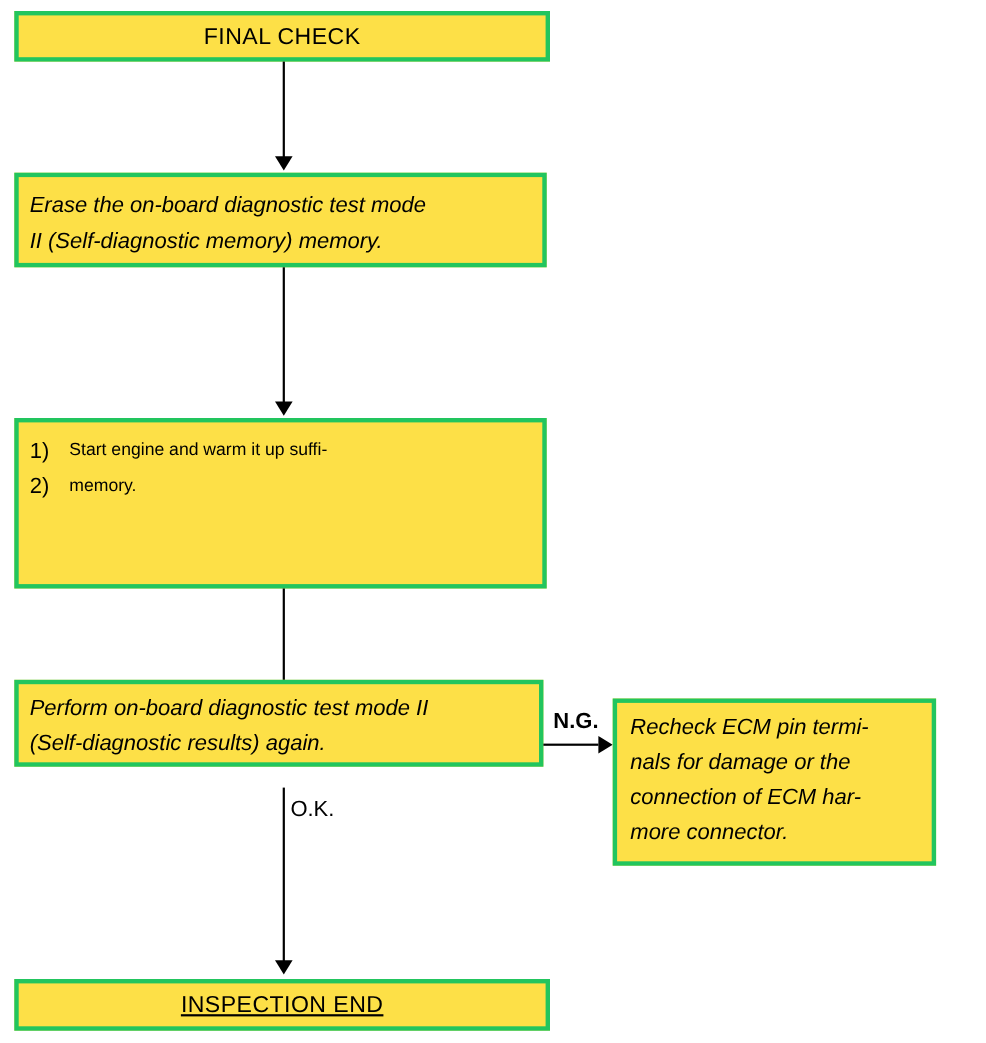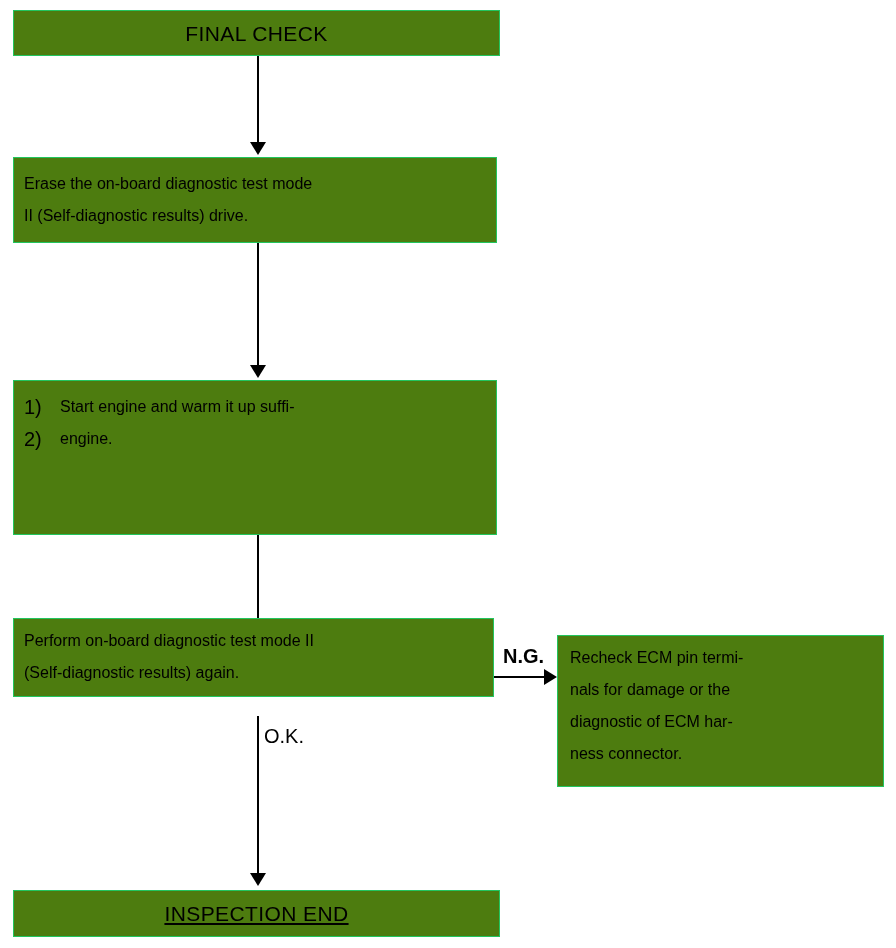"FINAL CHECK" .box { background: #4d7c0f -> #fde047; border: 1px solid #22c55e -> 4px solid #22c55e }
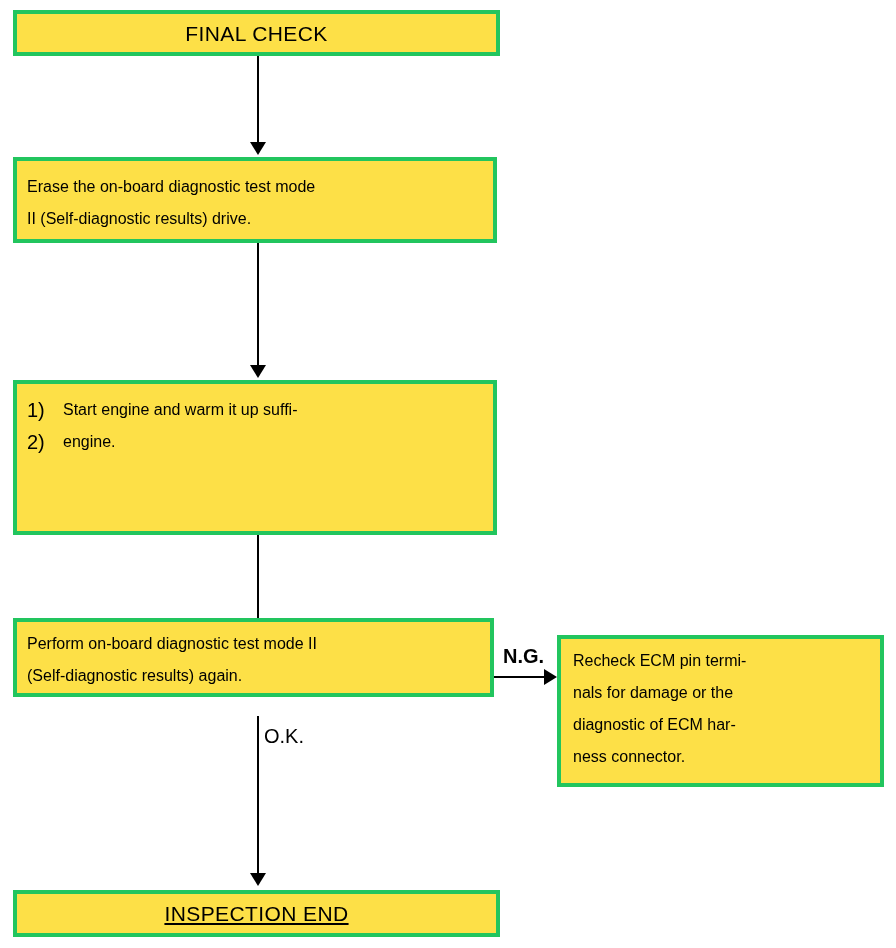"Erase the on-board diagnostic test" .box-body .line { font-size: 16px -> 20px; font-style: none -> italic }
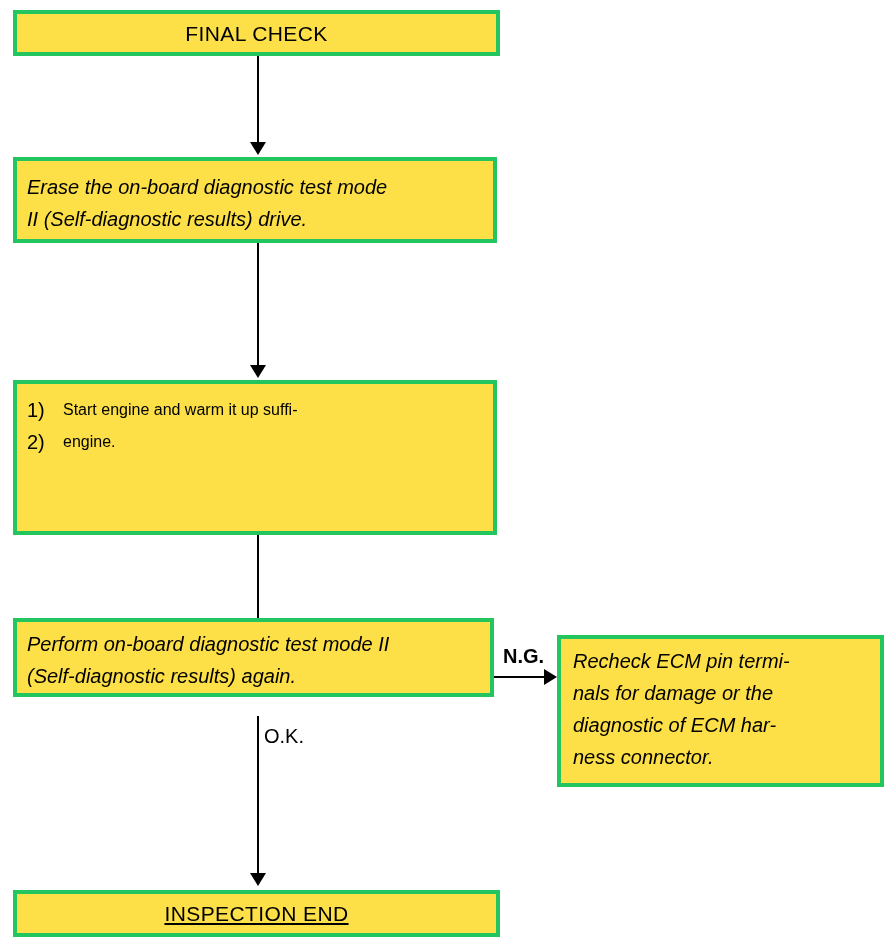"II (Self-diagnostic results) drive." div.line { text: results) drive -> memory) memory }
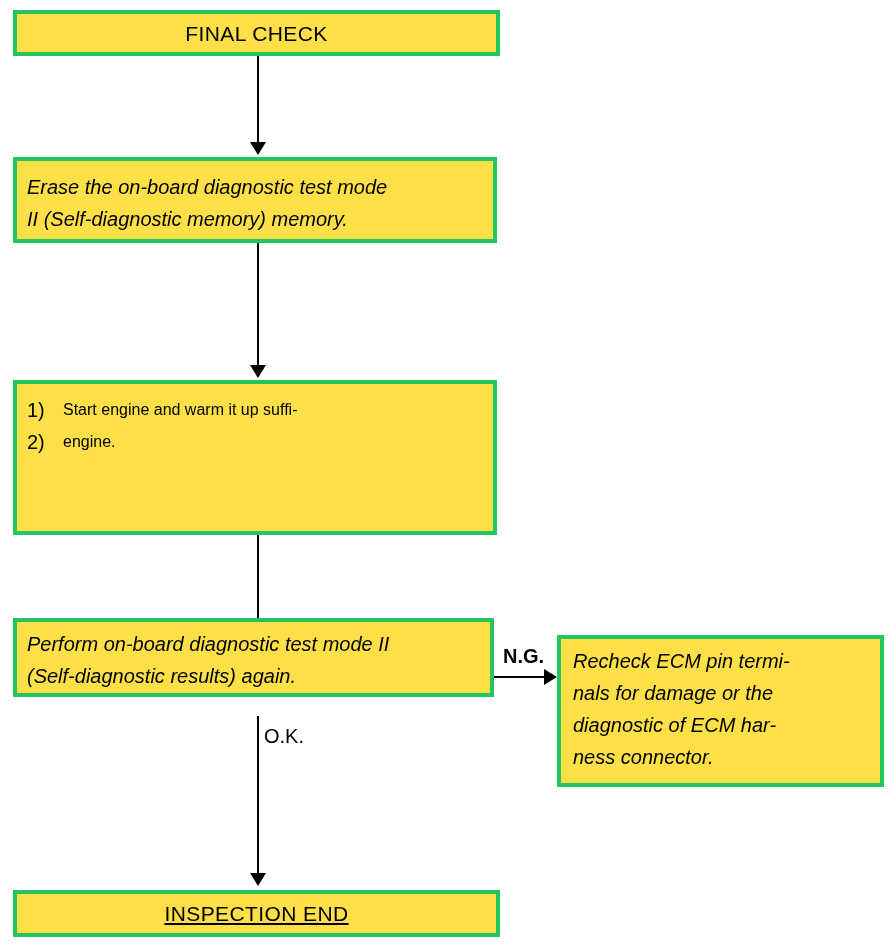"engine." span.line { text: engine -> memory }
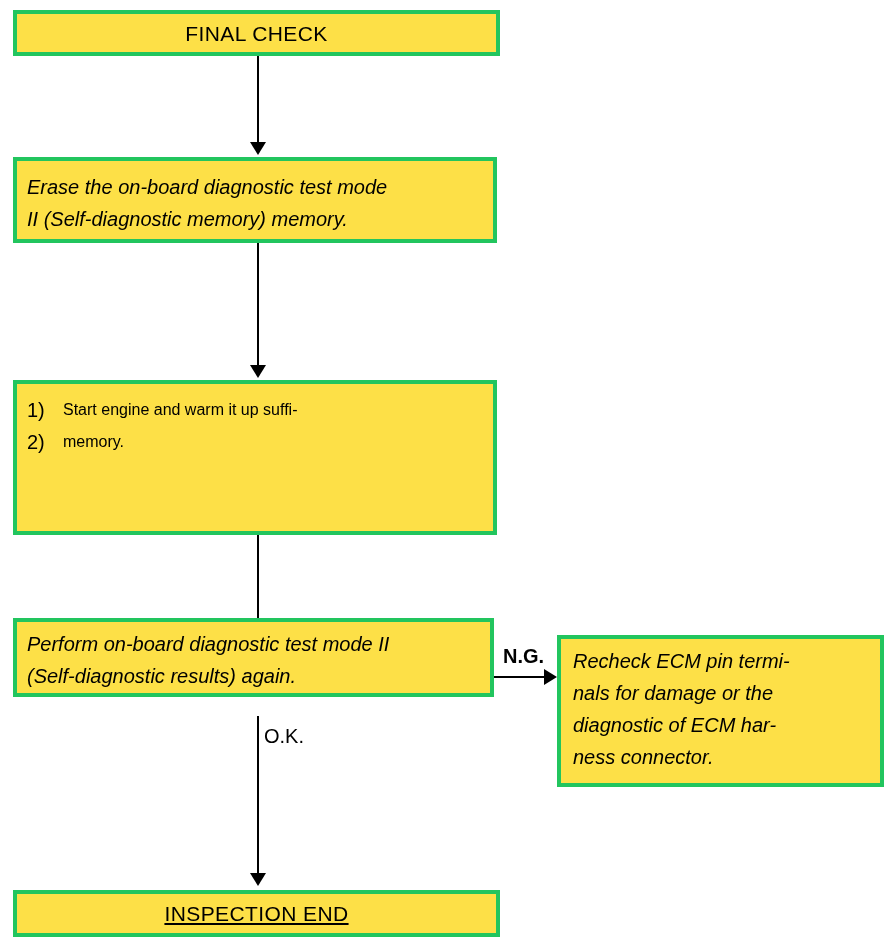"Recheck ECM pin termi-" div.box { width: 327px -> 294px }
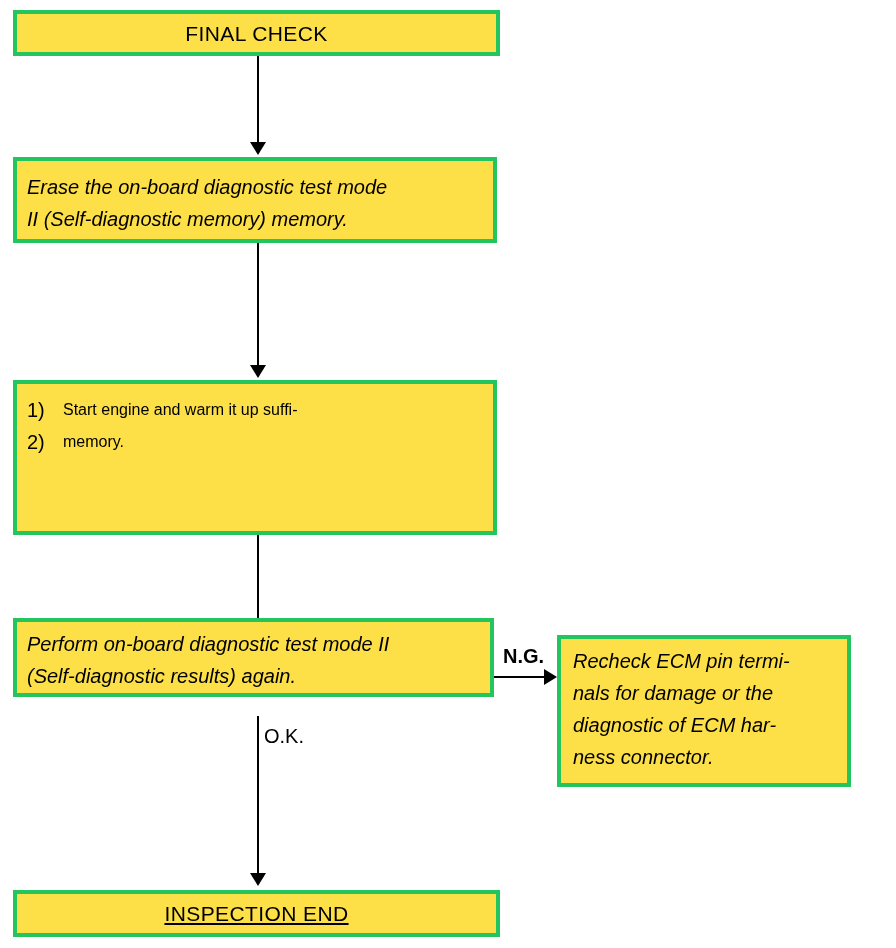"diagnostic of ECM har-" div.line { text: diagnostic -> connection }
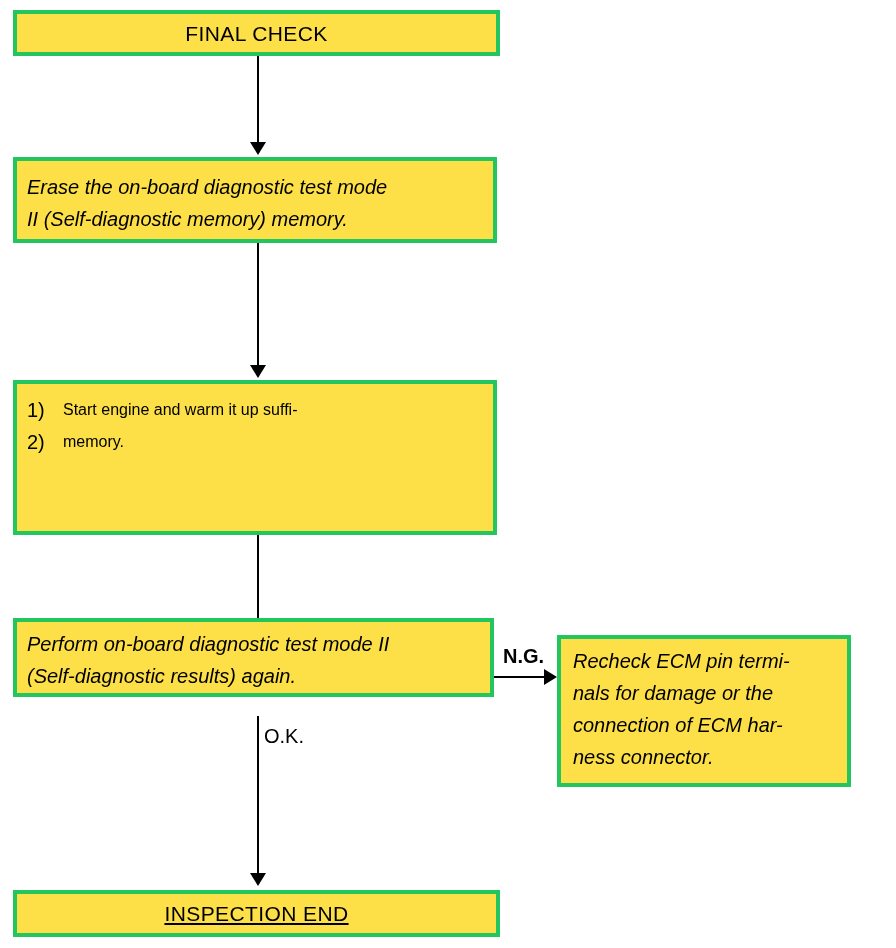"ness connector." div.line { text: ness -> more }
